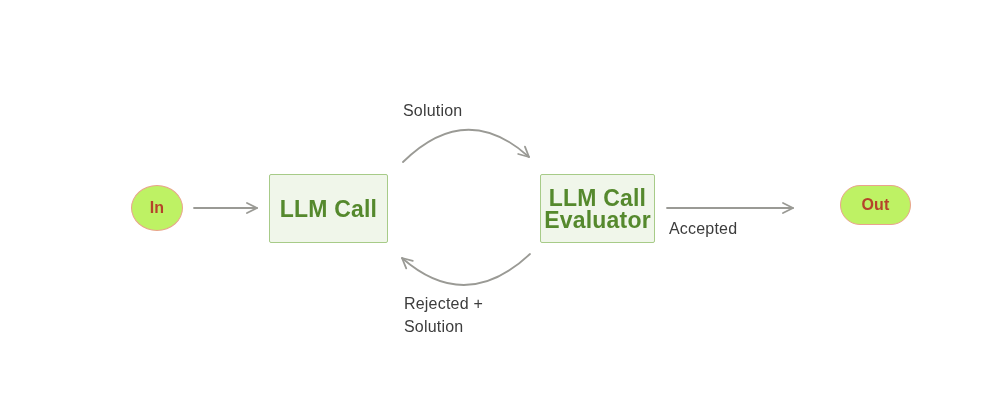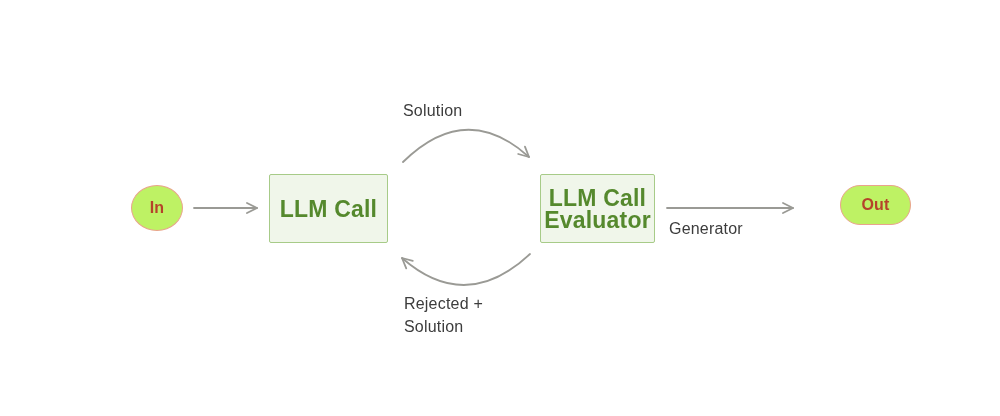"Generator" div.edge-label { text: Generator -> Accepted }
